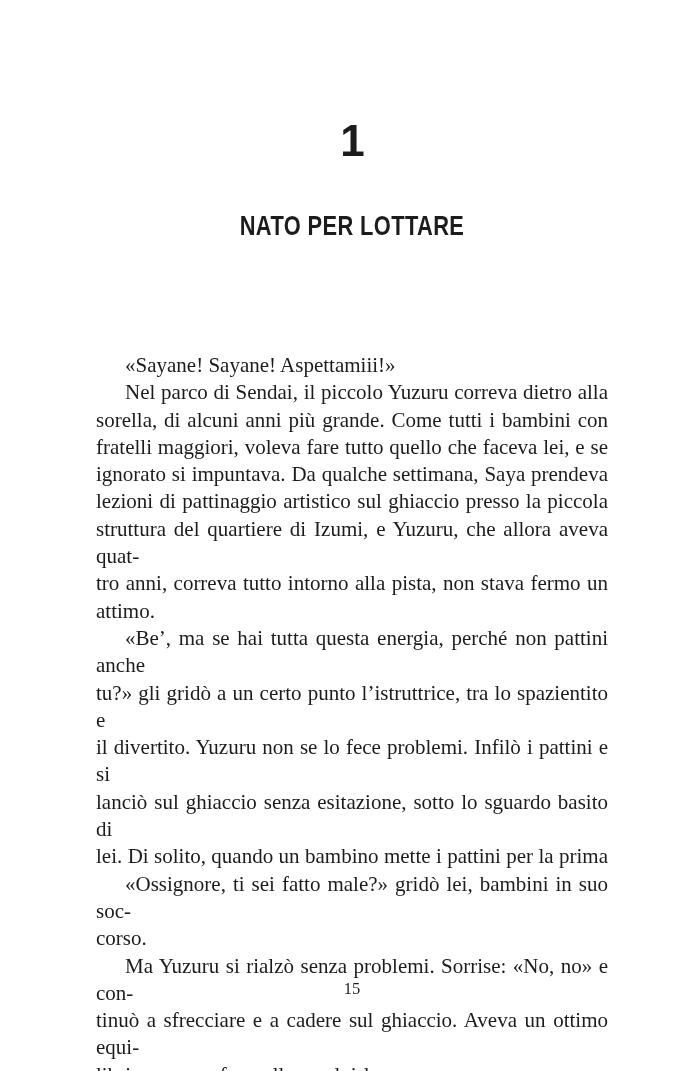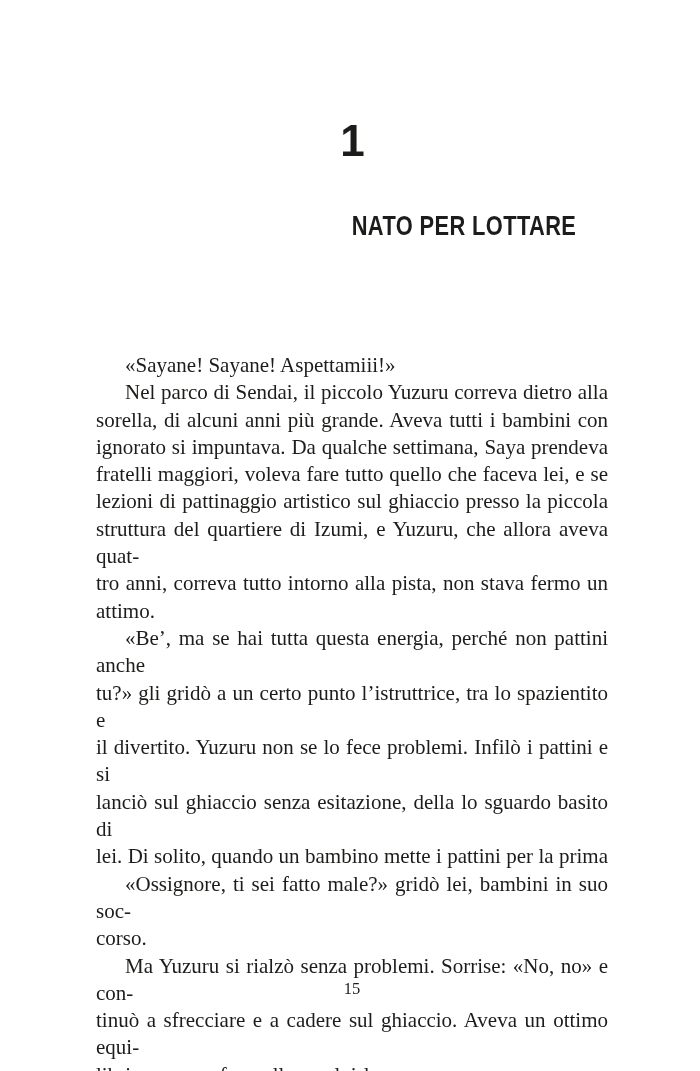"NATO PER LOTTARE" .chapter-title { text-align: right -> center }
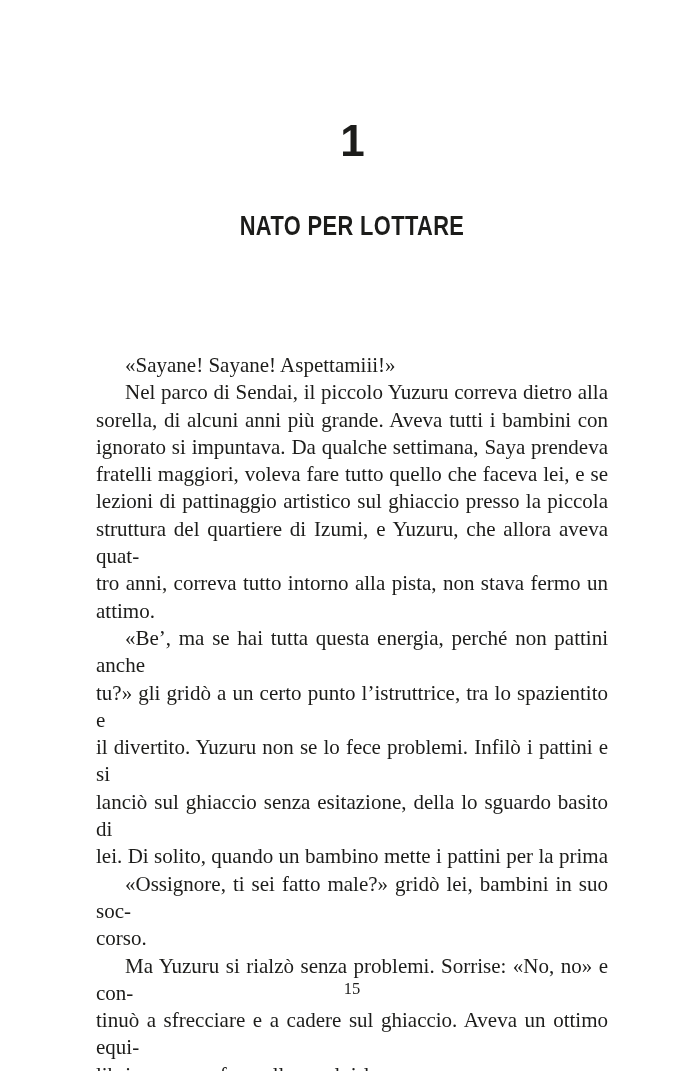"sorella, di alcuni anni più" div.line { text: Aveva -> Come }
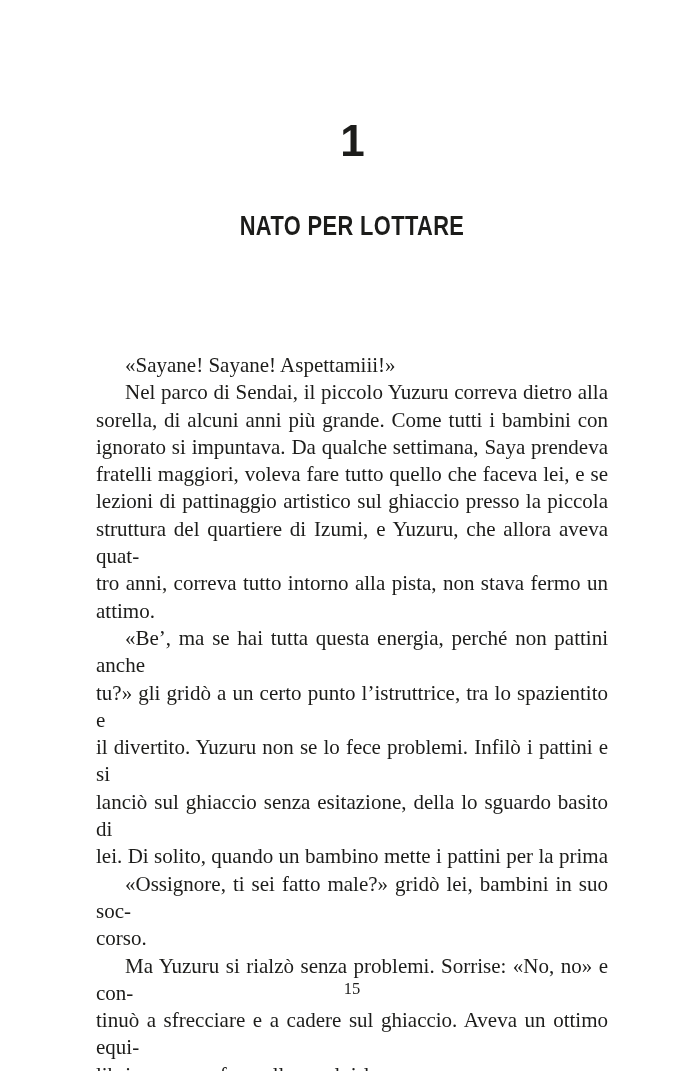"ignorato si impuntava. Da qualche" div.line { order: before "fratelli maggiori, voleva fare tutto" -> after "fratelli maggiori, voleva fare tutto" }
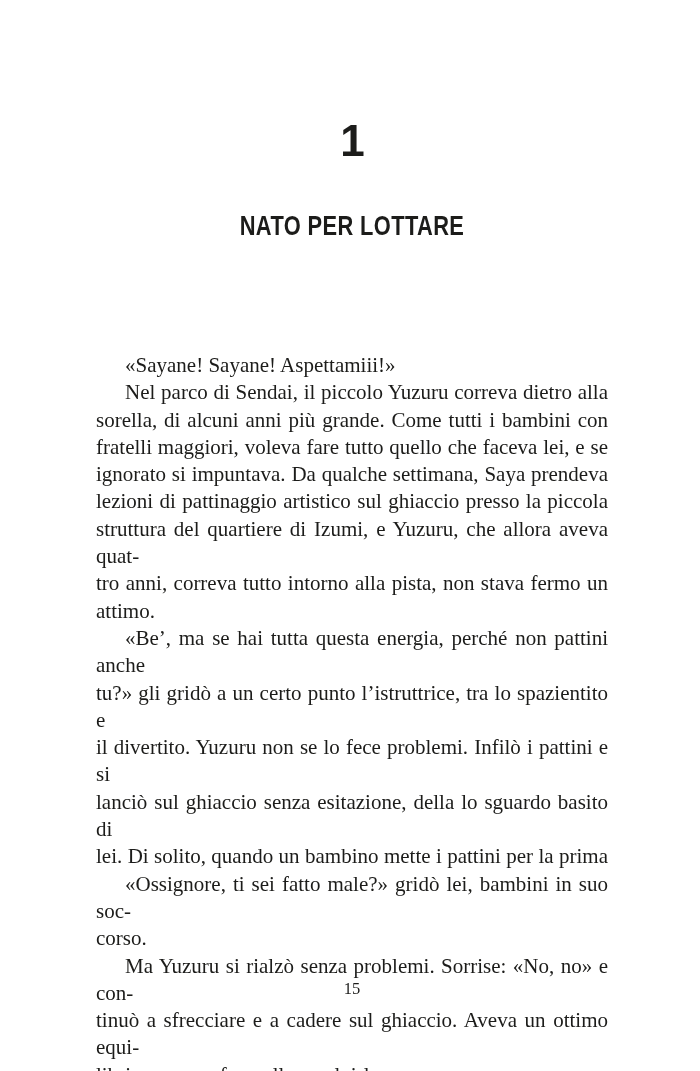"lanciò sul ghiaccio senza esitazione," div.line { text: della -> sotto }
